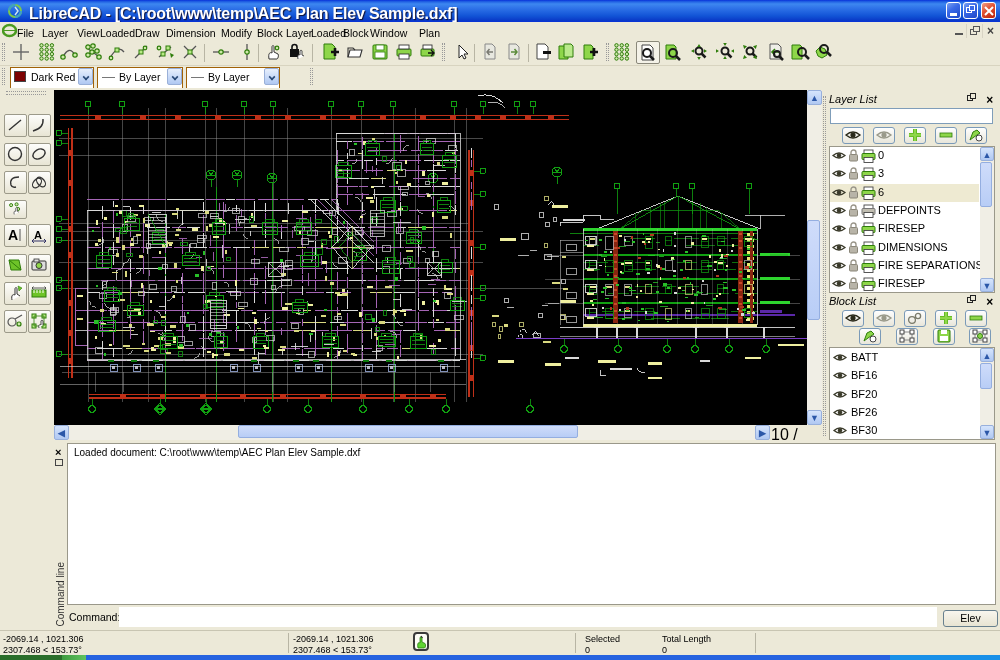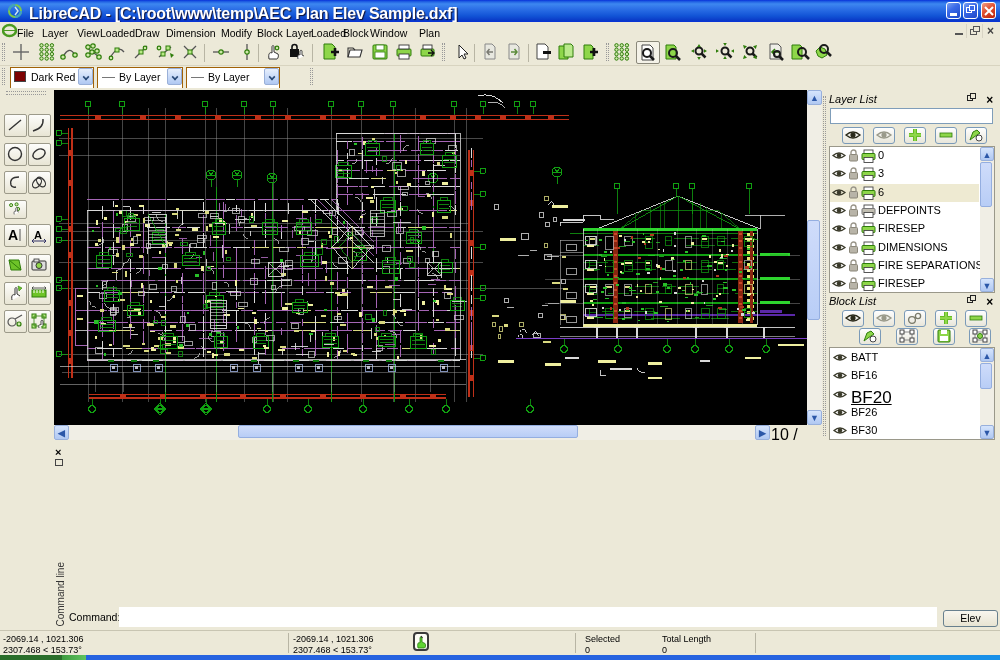"BF20" div { font-size: 17px -> 11px; text-decoration: underline -> none }
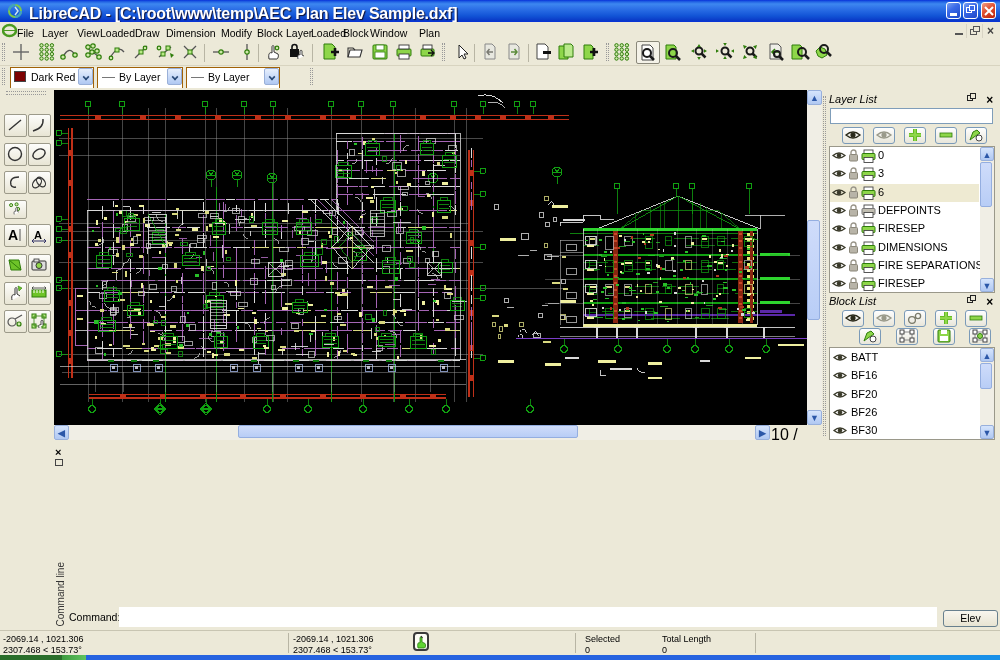"Loaded document: C:\root\www\temp\AEC" div { html: none -> <div>Loaded document: C:\root\www\temp\AEC Plan Elev Sample.dxf</div> }
